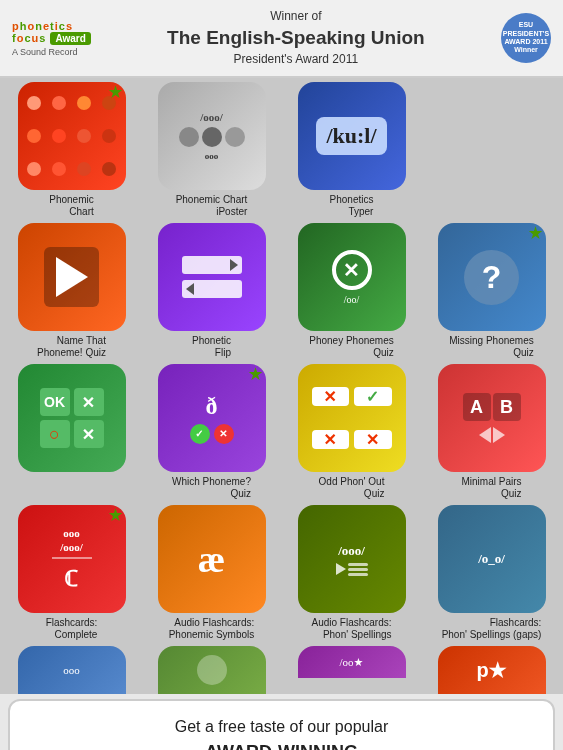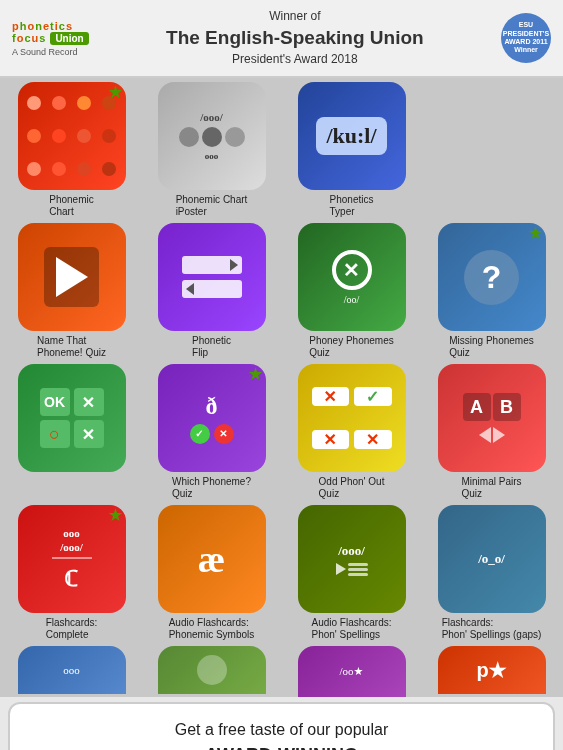"Union" span.lite-badge { text: Union -> Award }
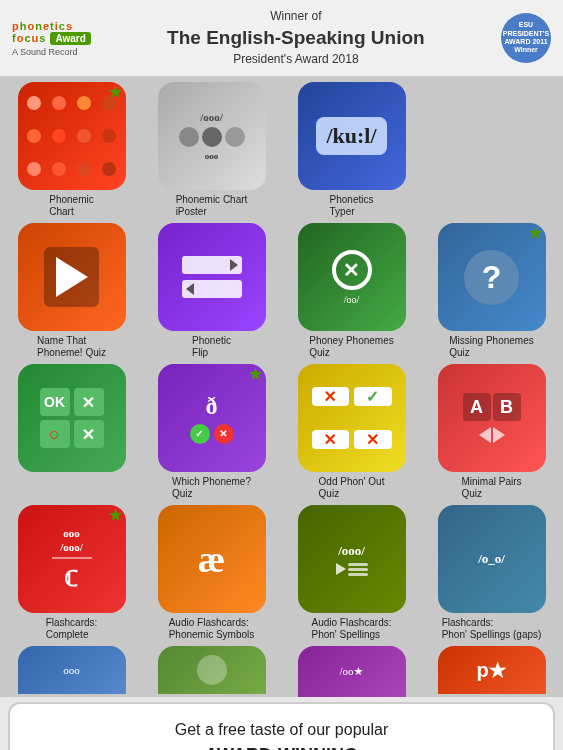"President's Award 2018" div { text: 2018 -> 2011 }
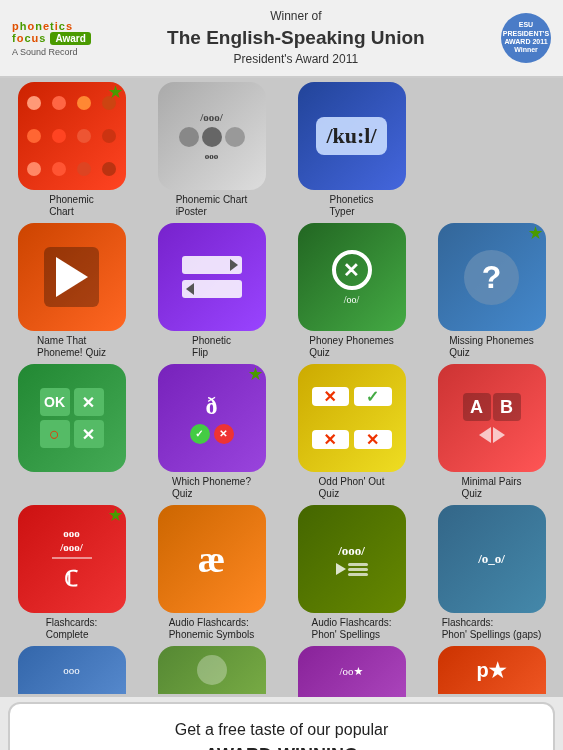"Phonemic" .app-label { text-align: left -> right }
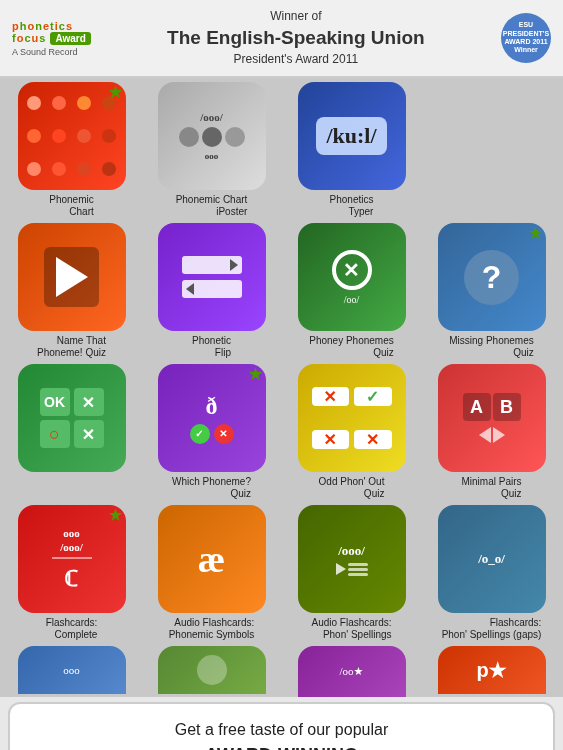"/oo★" div { height: 51px -> 32px }
